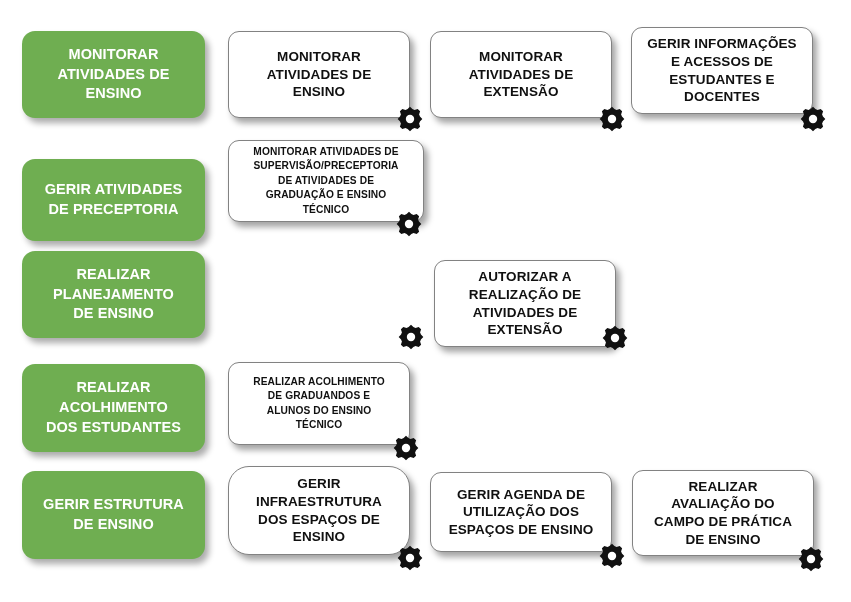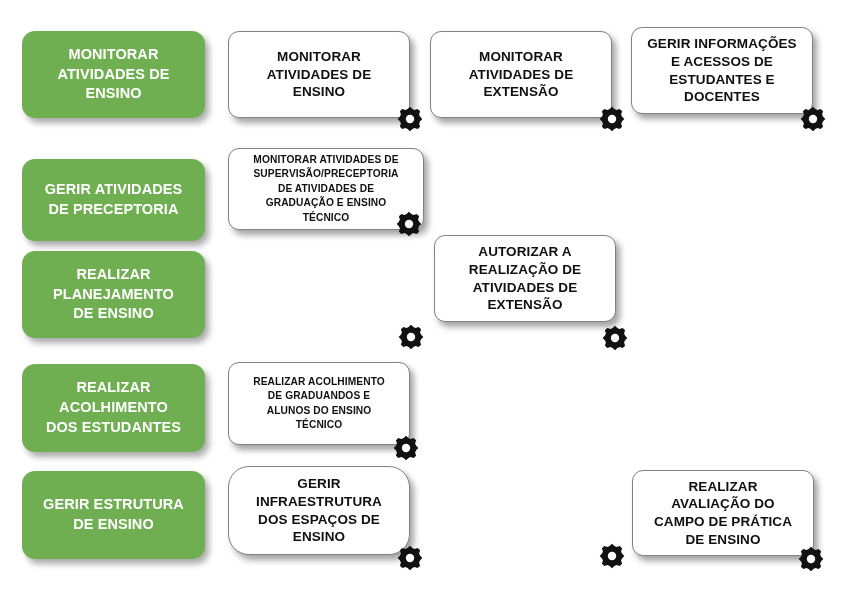"MONITORAR ATIVIDADES DE" div.node { top: 148px -> 140px }
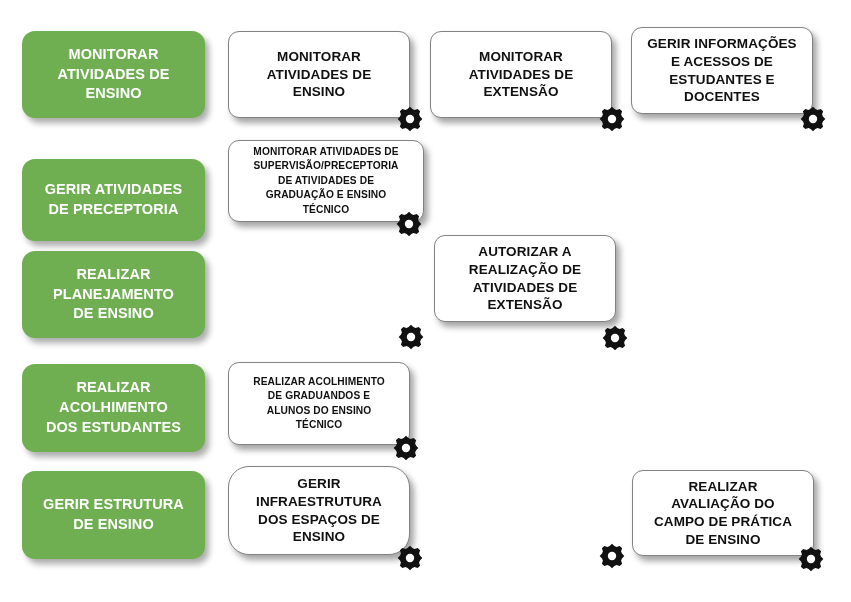"AUTORIZAR A" div.node { top: 235px -> 260px }
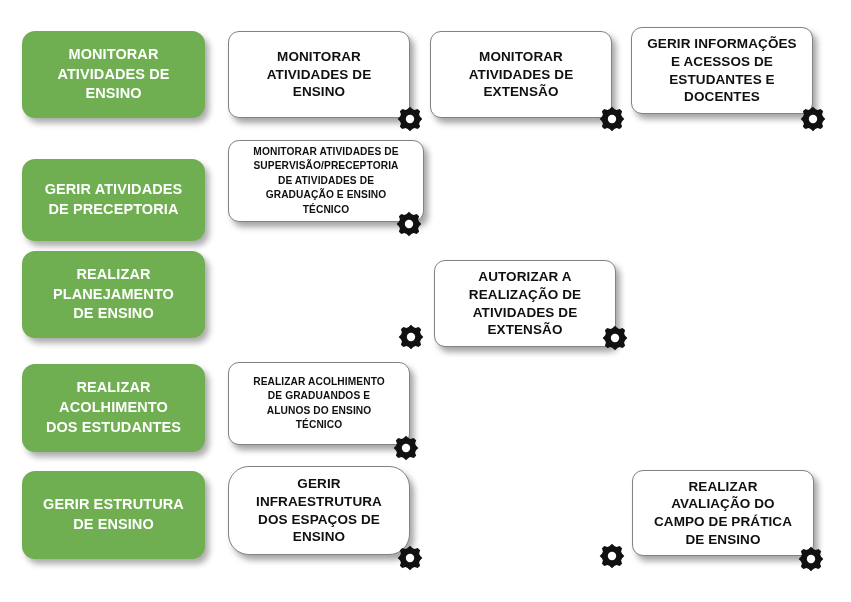"GERIR AGENDA DE" div.node { html: none -> <div> <span>GERIR AGENDA DE UTILIZAÇÃO DOS ESPAÇOS DE ENSINO</span> </div> }
